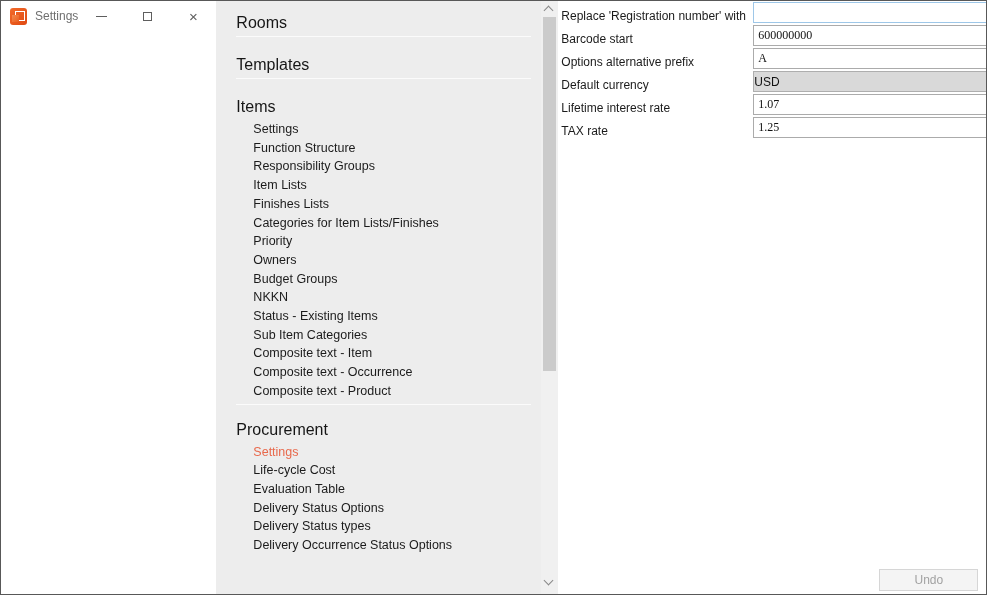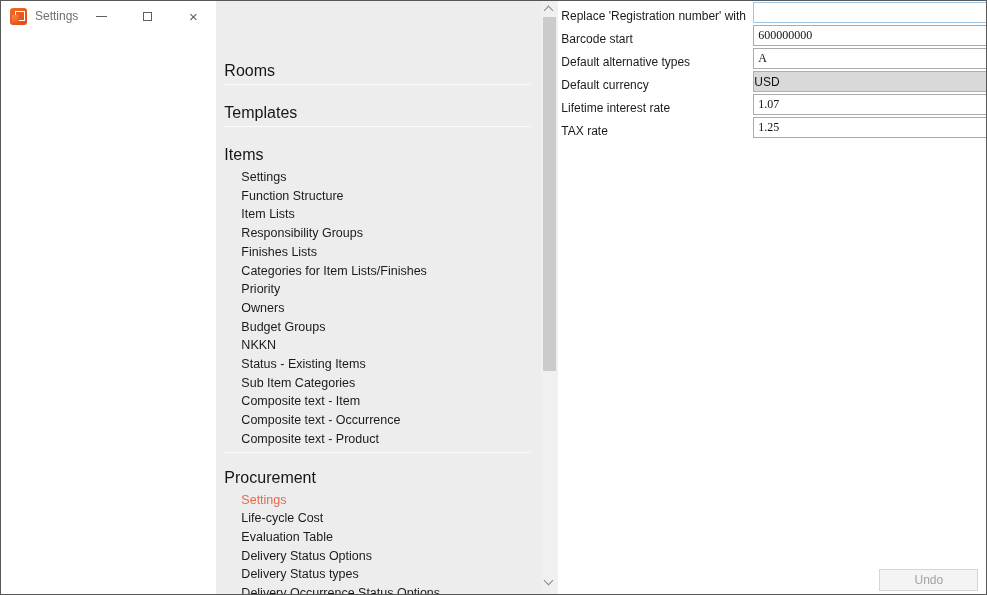"Rooms" .side-content { margin-top: 48px -> none; padding: 12px 10px 0 8px -> 12px 10px 0 20px }
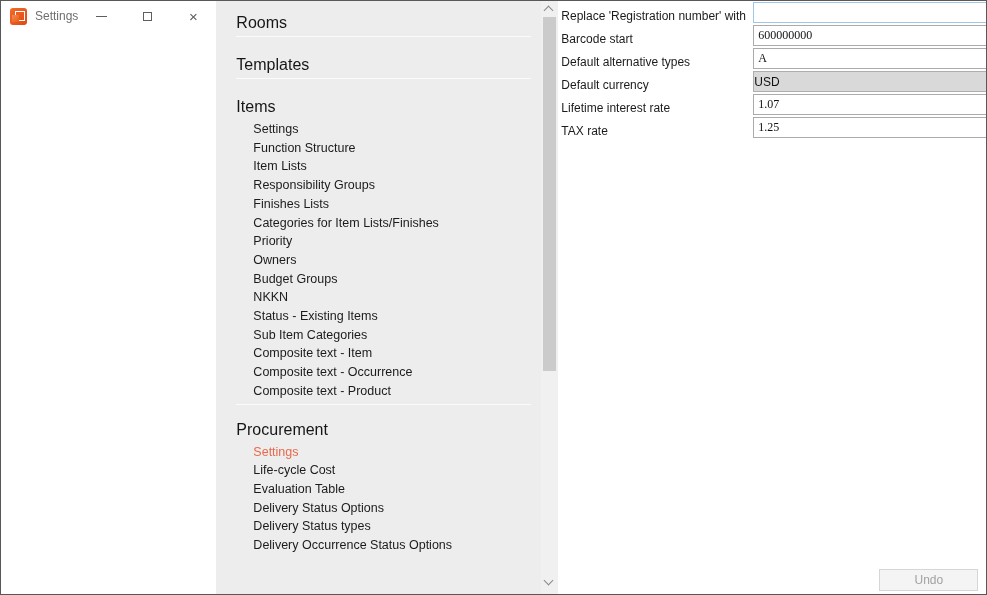"Default alternative types" span.field-label { text: Default alternative types -> Options alternative prefix }
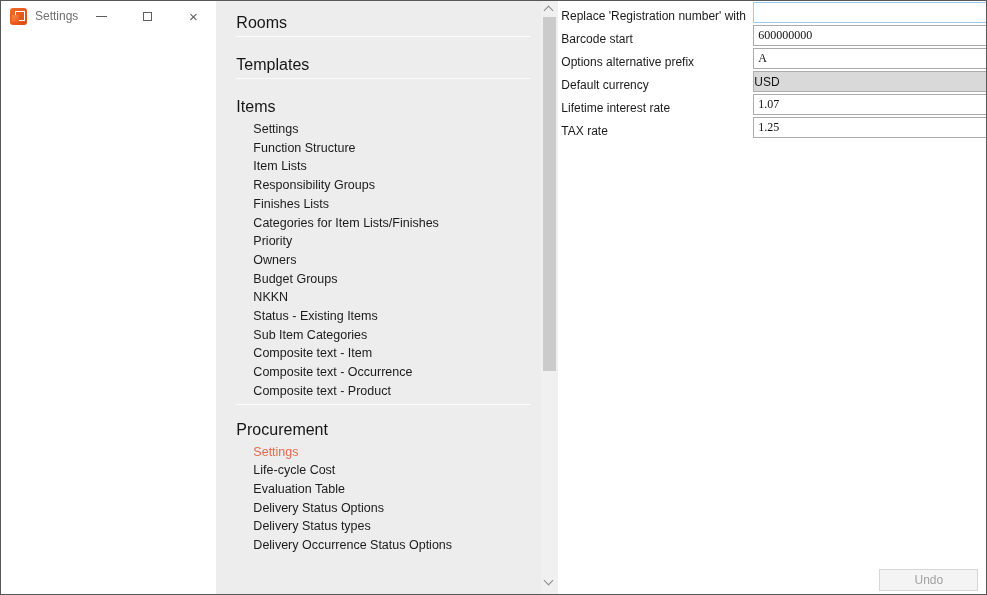"Item Lists" li.side-item { order: before "Responsibility Groups" -> after "Responsibility Groups" }
